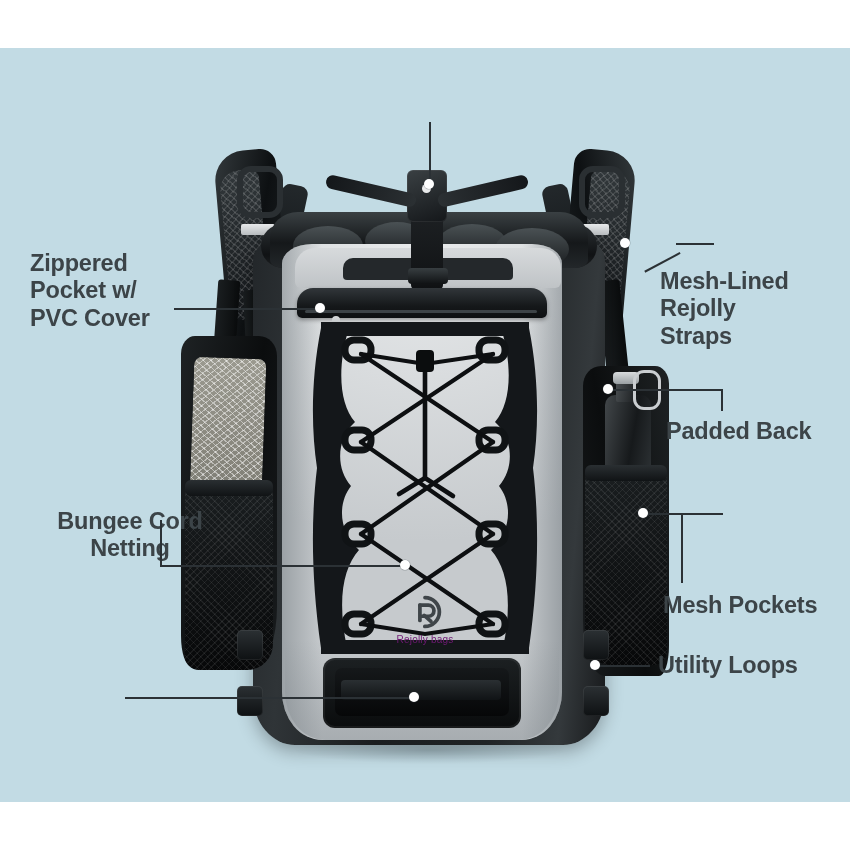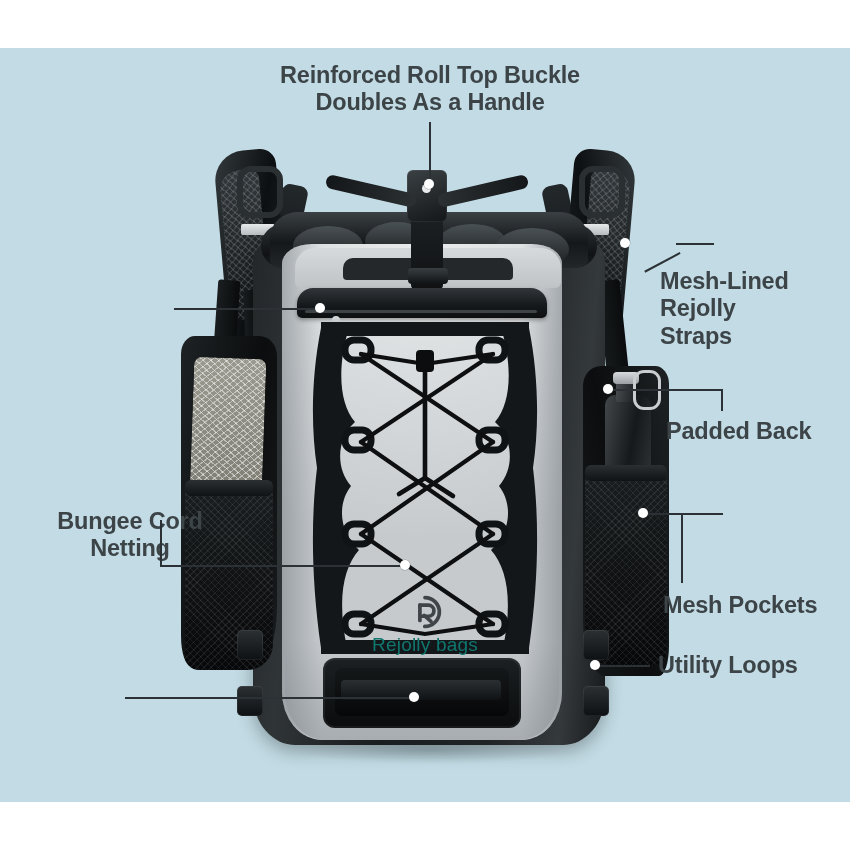"Reinforced Roll Top Buckle" div.label { html: <div>Reinforced Roll Top Buckle Doubles As a Handle</div> -> none }
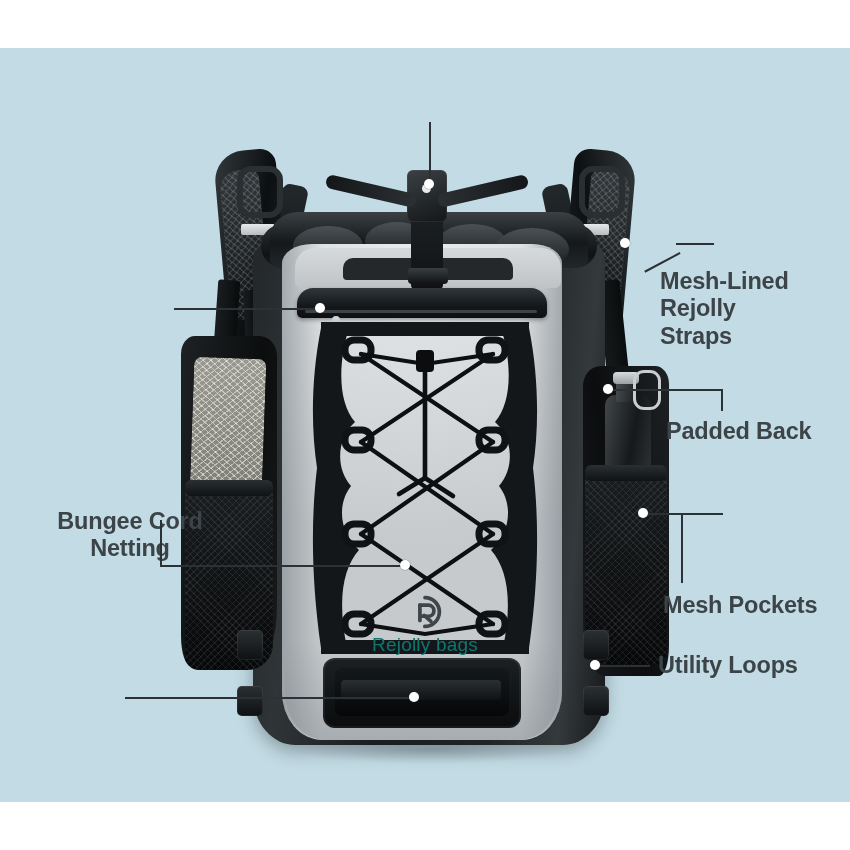"Zippered" div.label { html: none -> <div>Zippered Pocket w/ PVC Cover</div> }
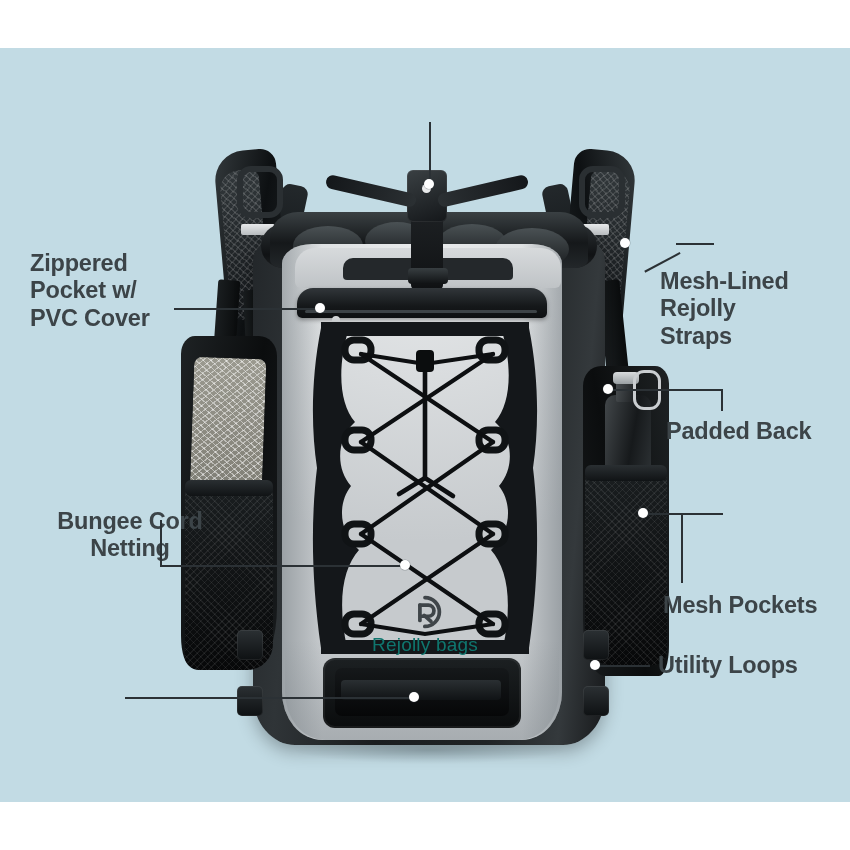"Rejolly bags" #logo-text { color: #0f766e -> #701a75; font-size: 19px -> 10px }
